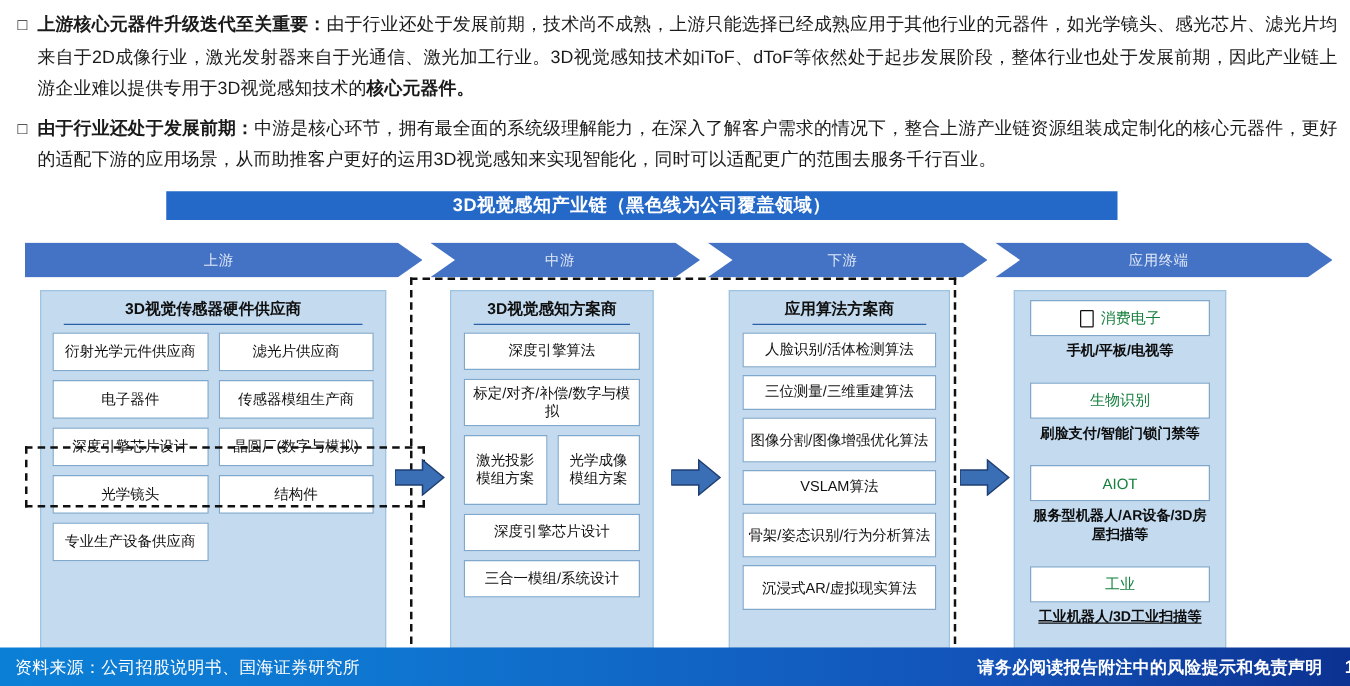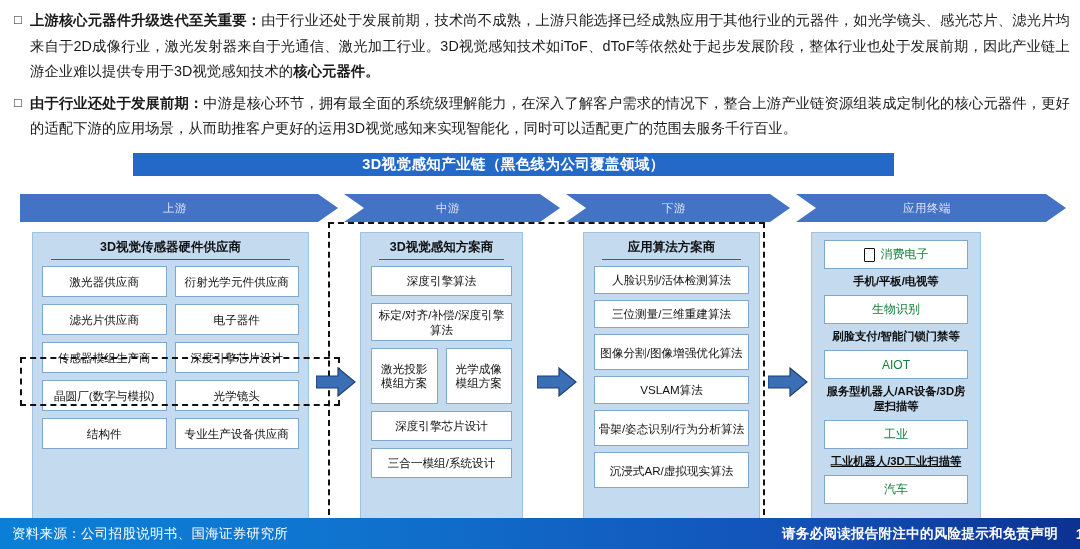"激光器供应商" div.cell { html: <div>激光器供应商</div> -> none }
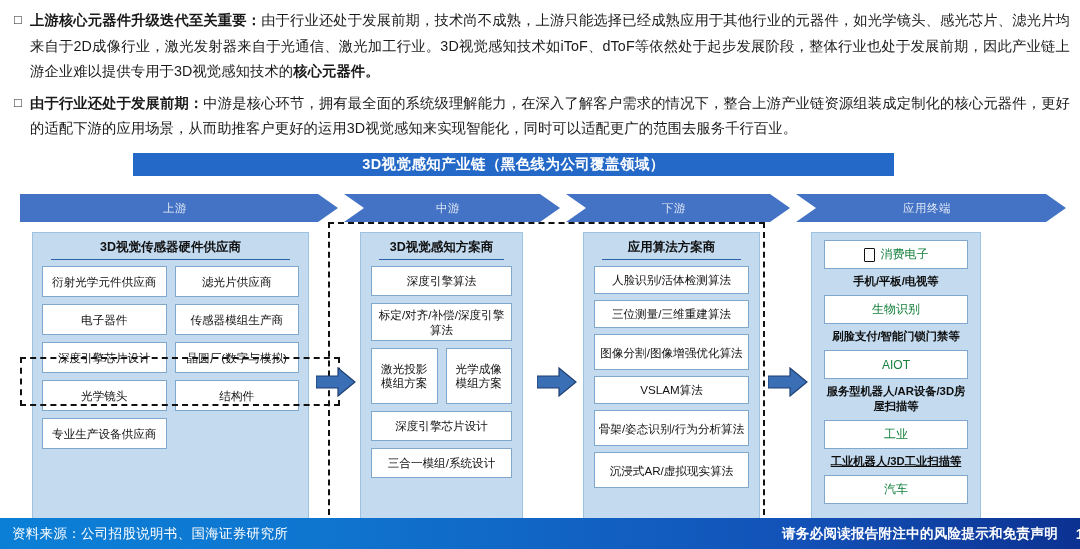"手机/平板/电视等" .term-note { padding: 5px 0 6px 0 -> 5px 0 17px 0 }
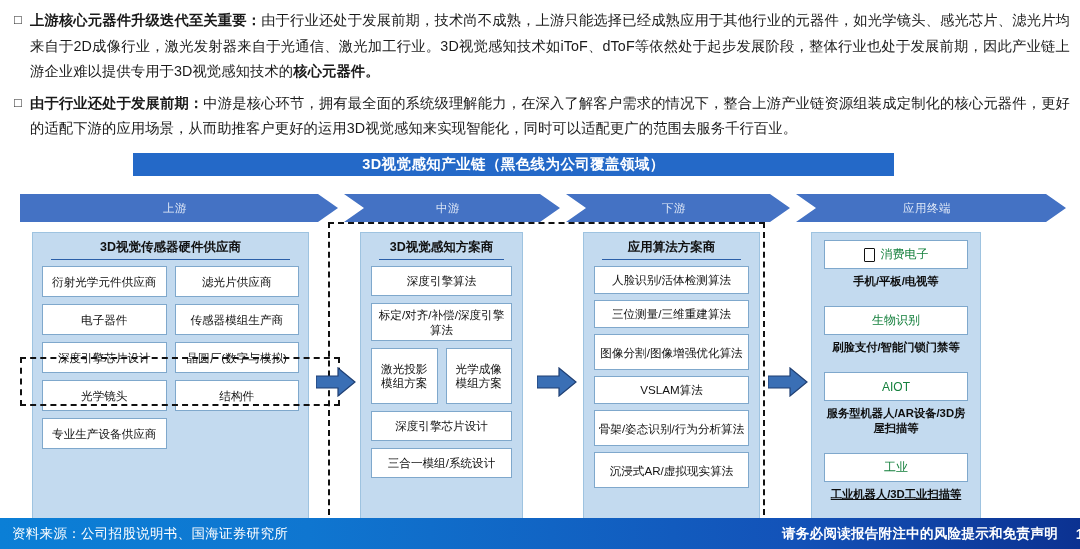"标定/对齐/补偿/深度引擎算法" div.cell { text: /深度引擎算法 -> /数字与模拟 }
